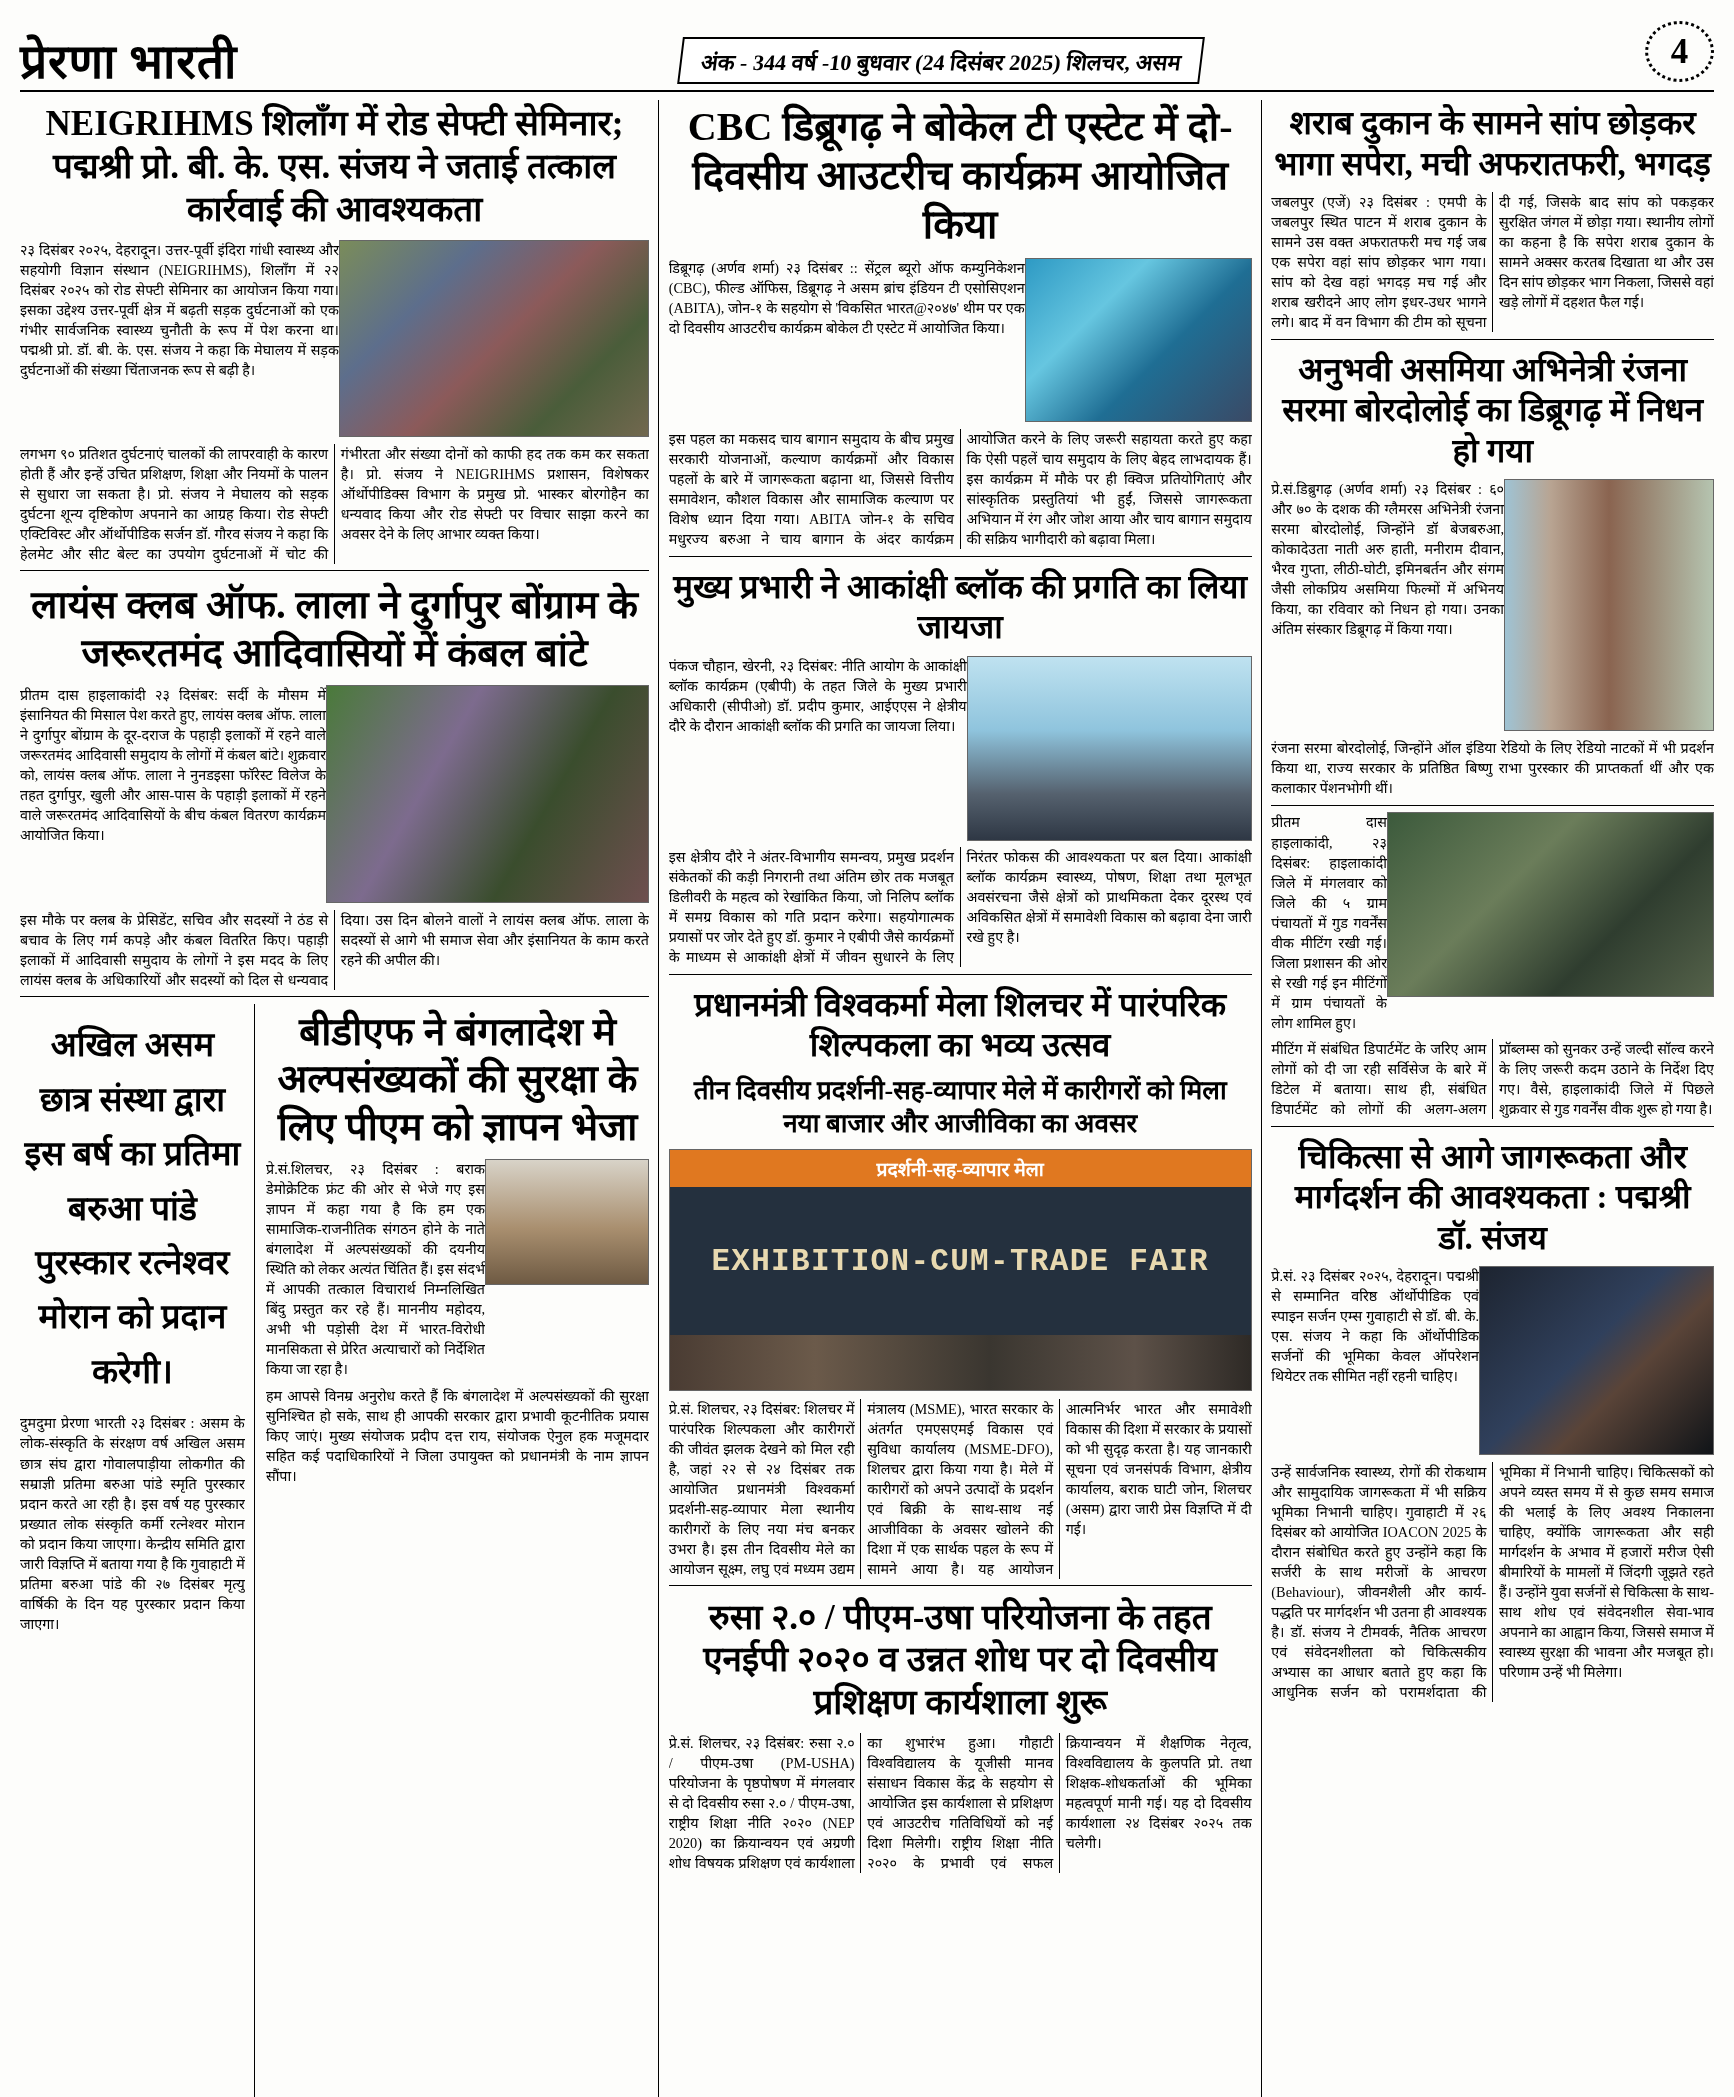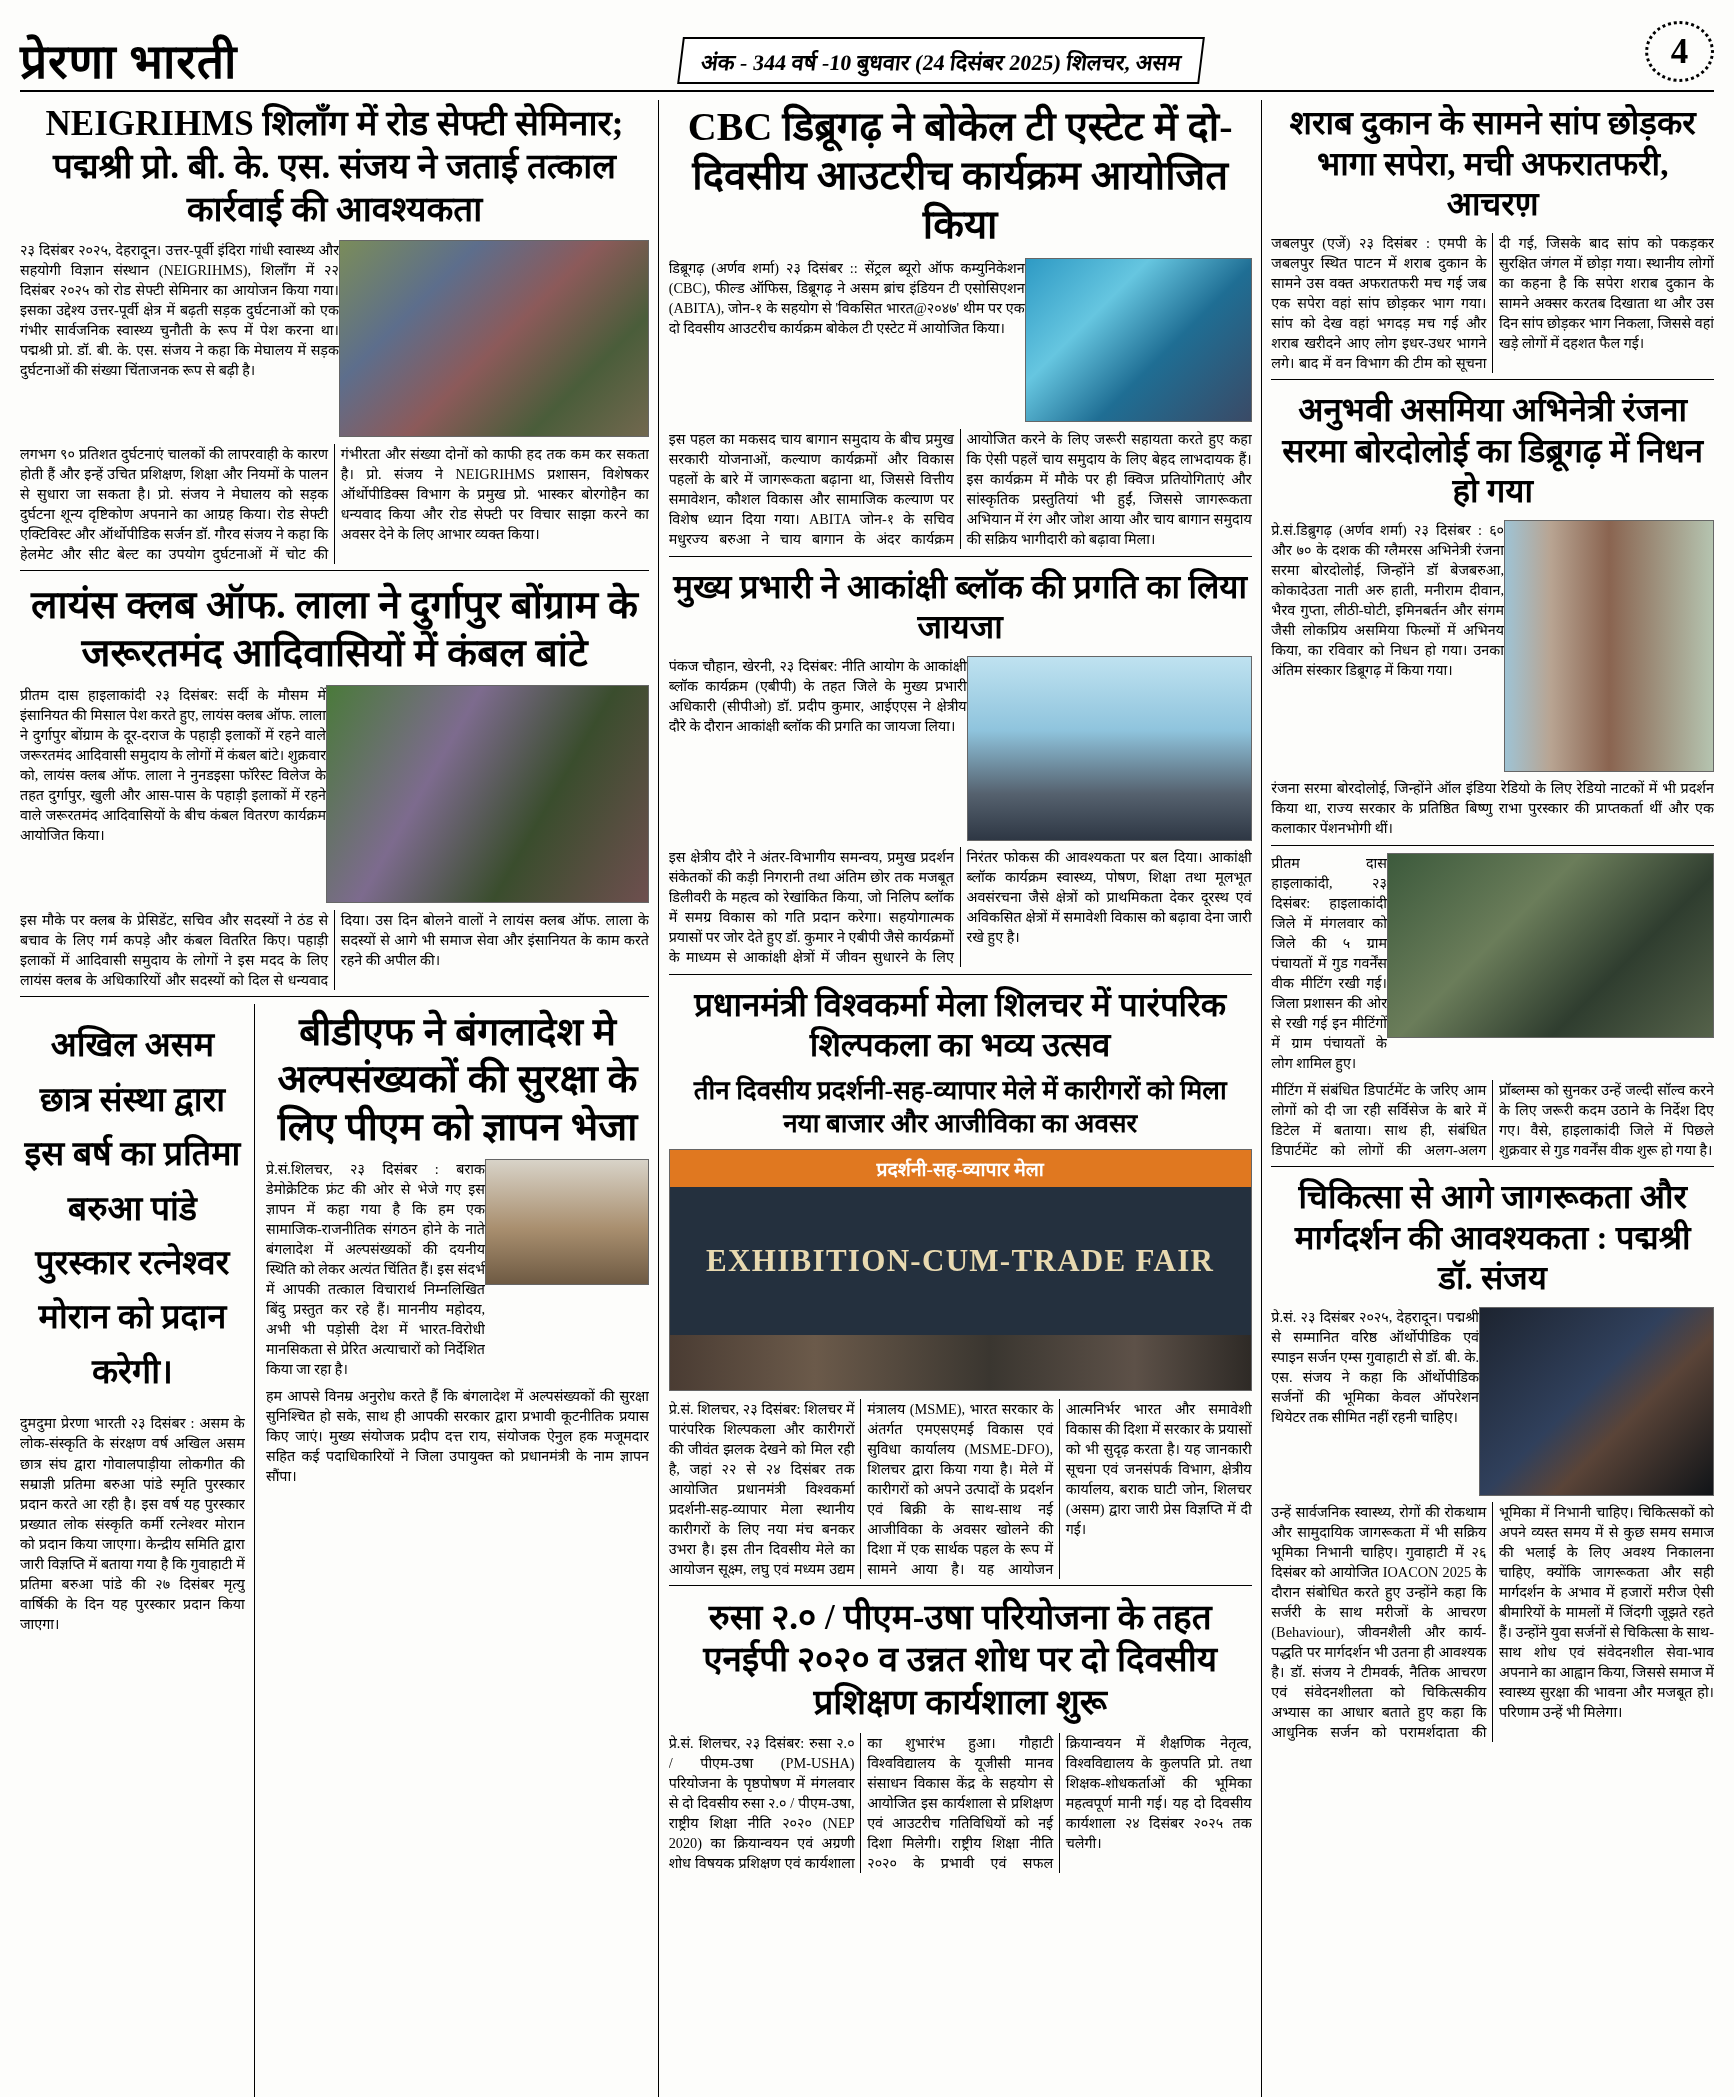"शराब दुकान के सामने सांप" div.hl { text: आचरण़ -> भगदड़ }
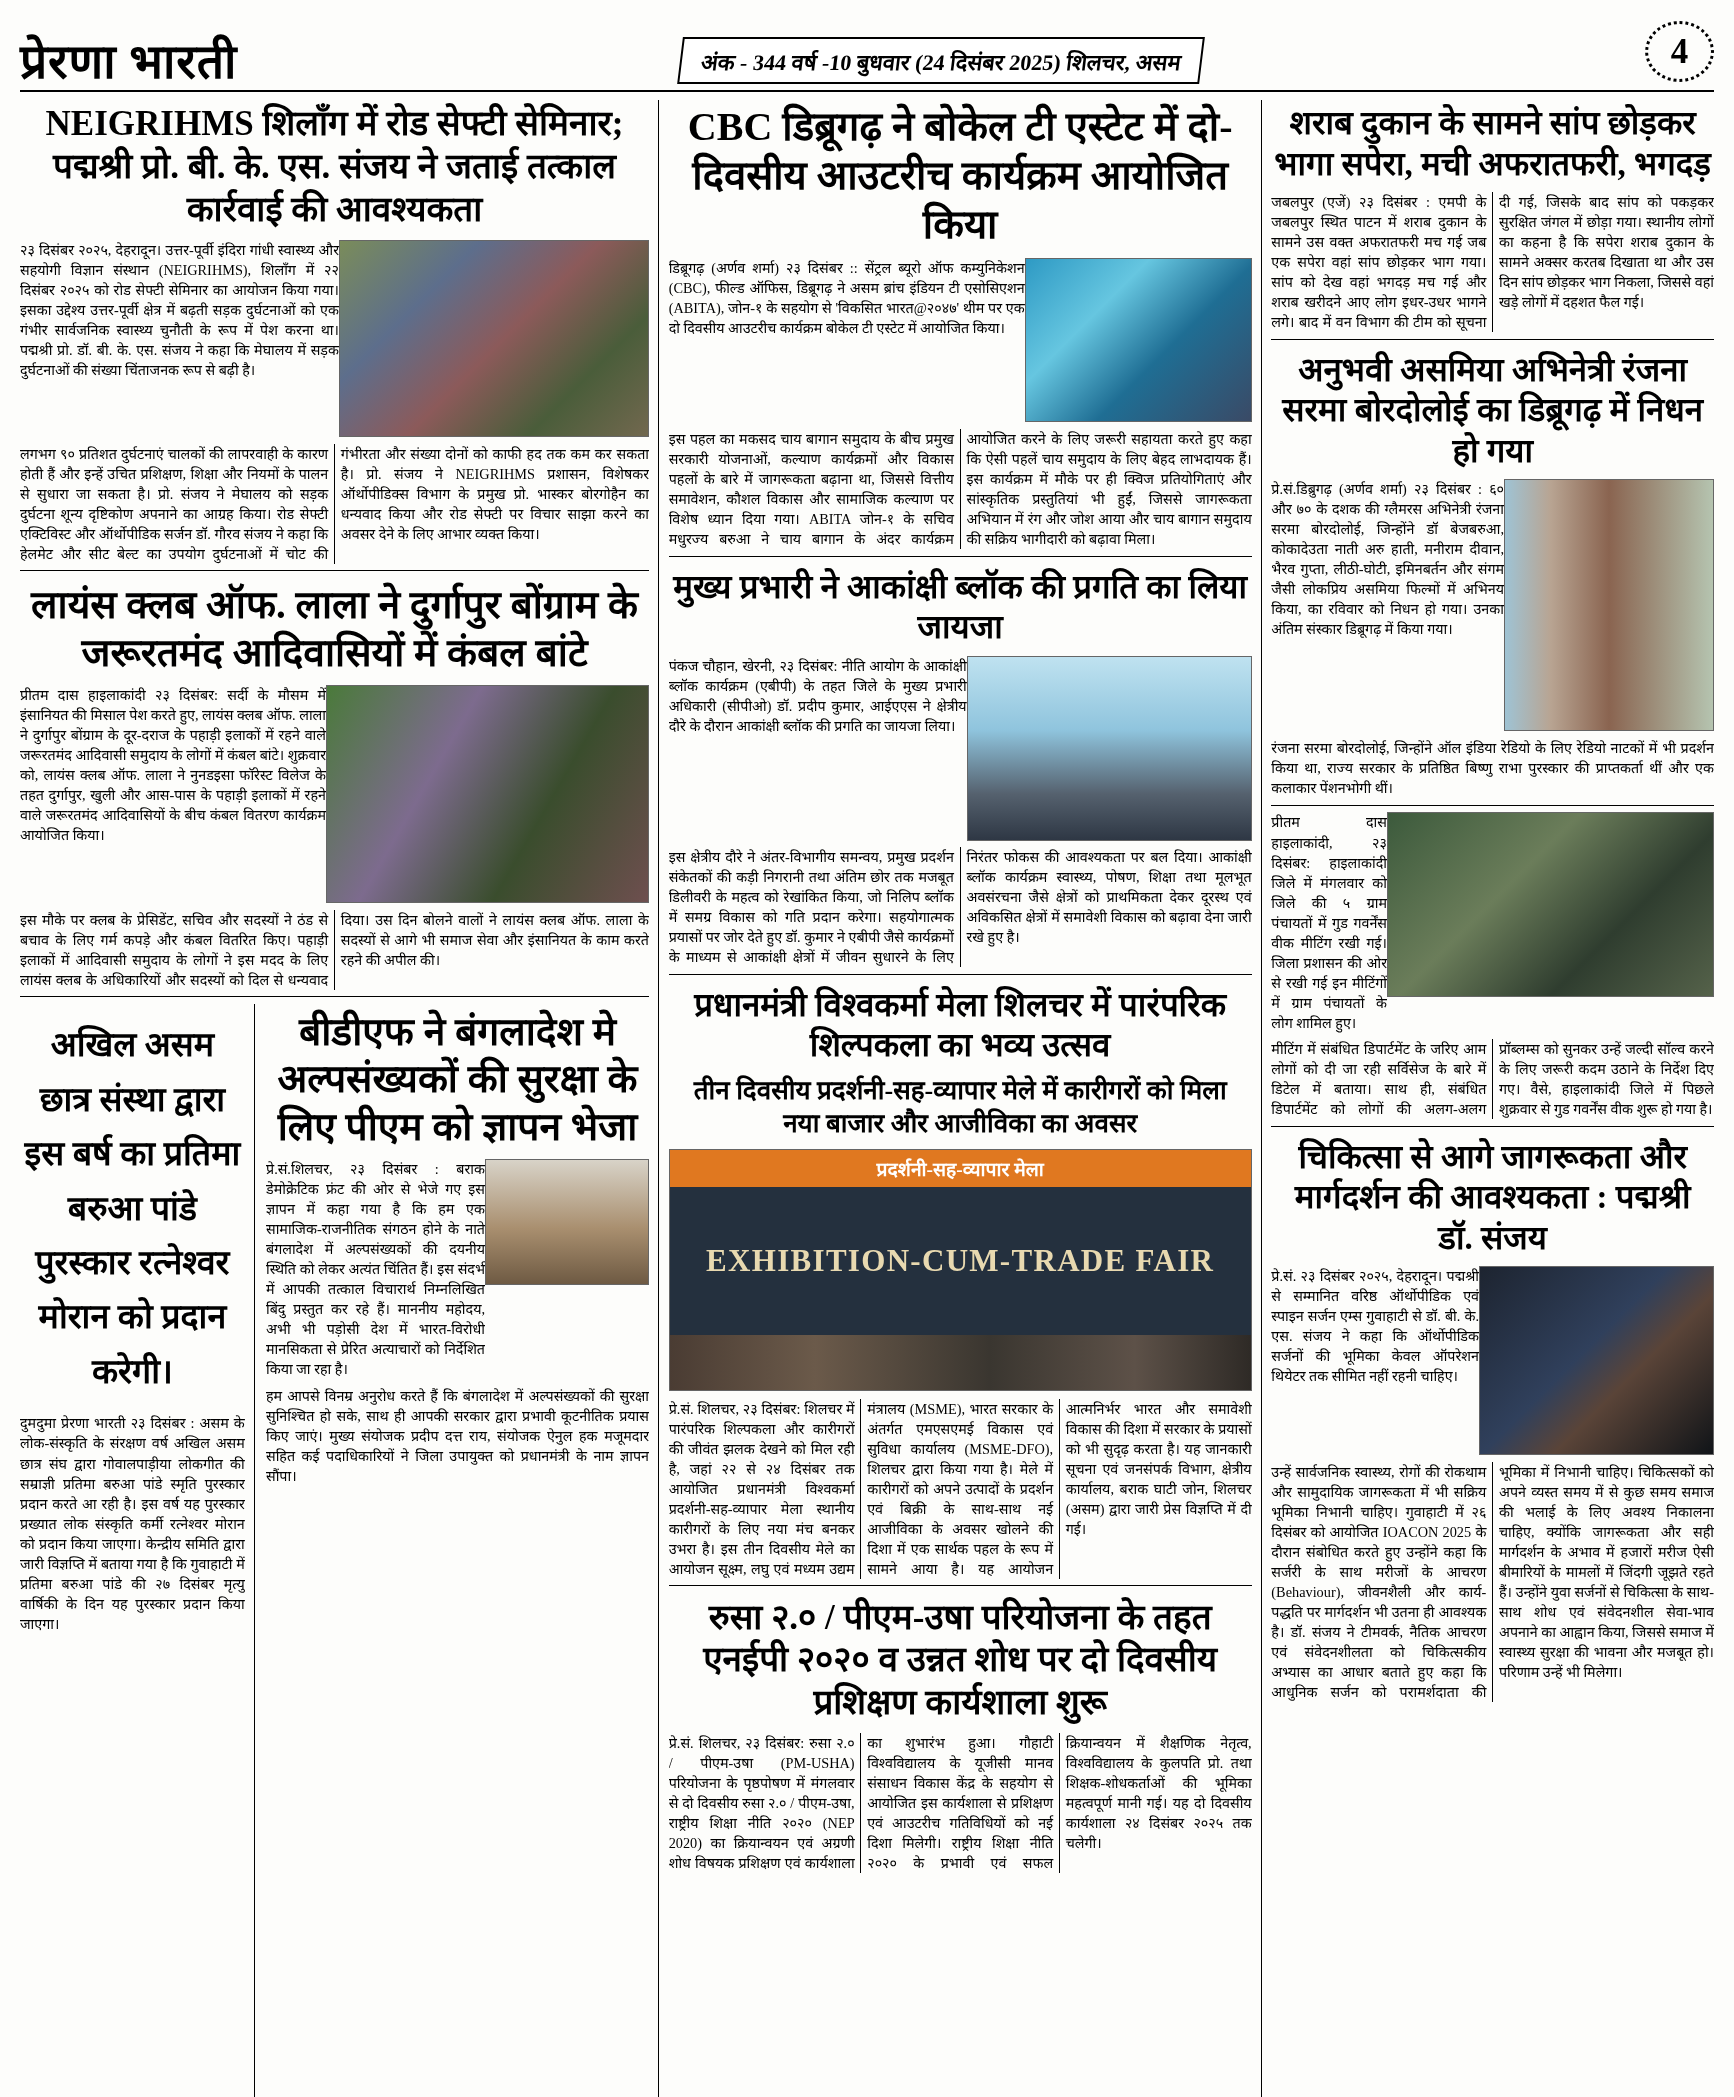"EXHIBITION-CUM-TRADE FAIR" .fair-mid { font-family: Liberation Serif, serif -> Liberation Mono, monospace }
